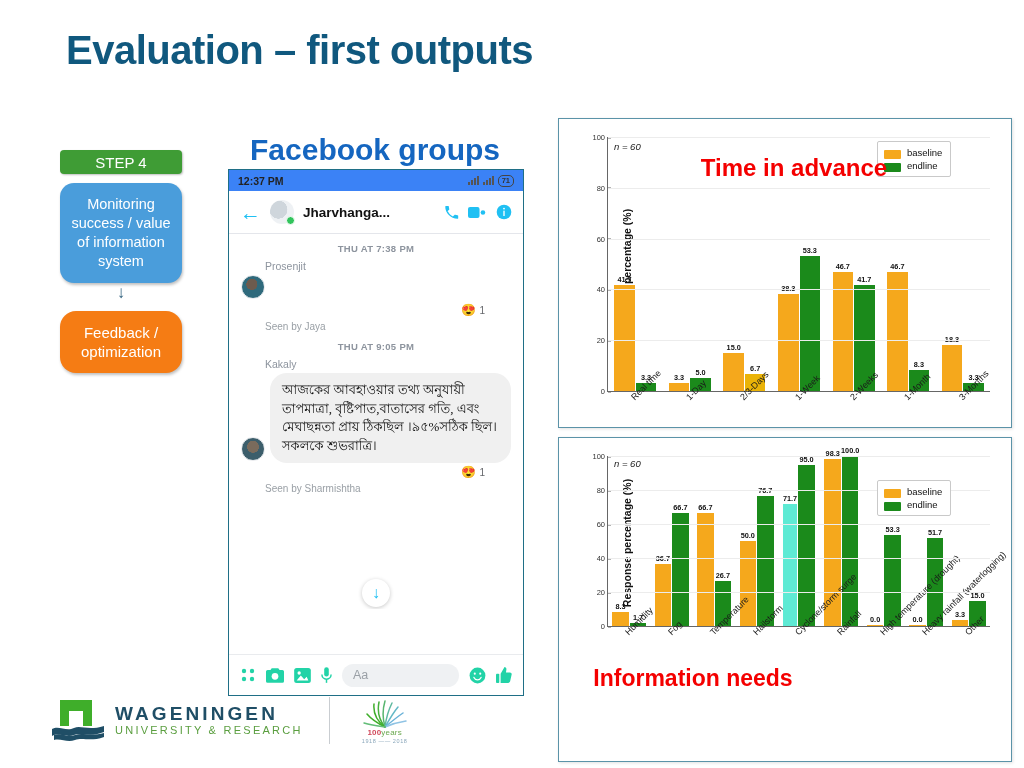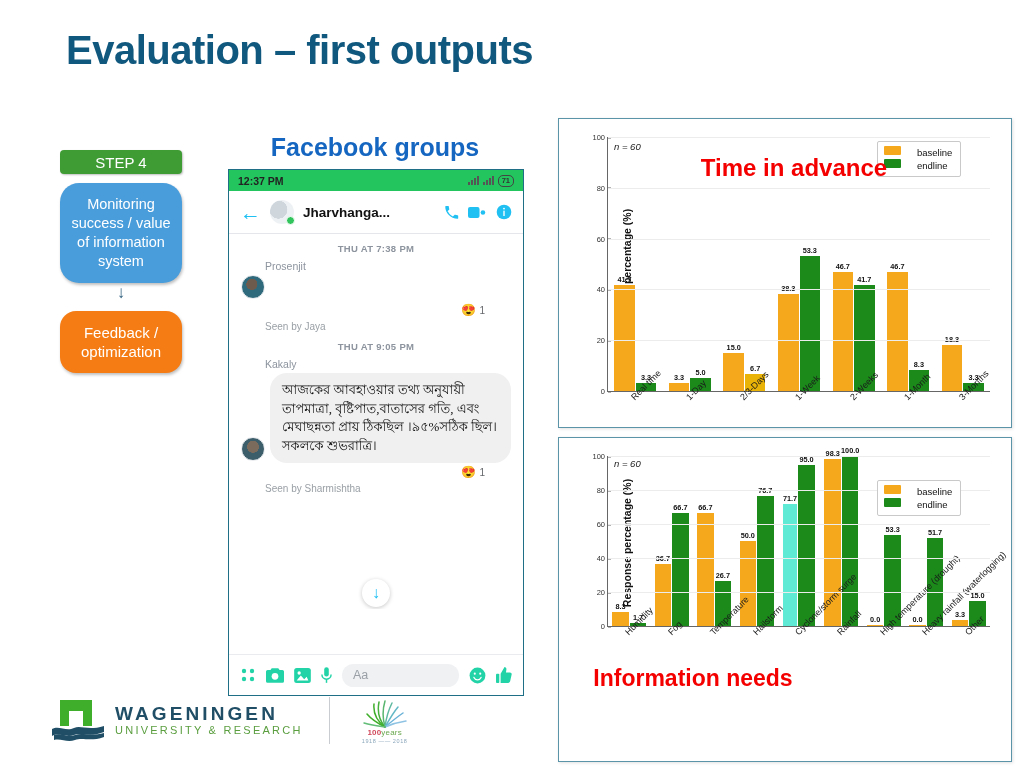"Facebook groups" #fb-heading { font-size: 25px -> 30px }
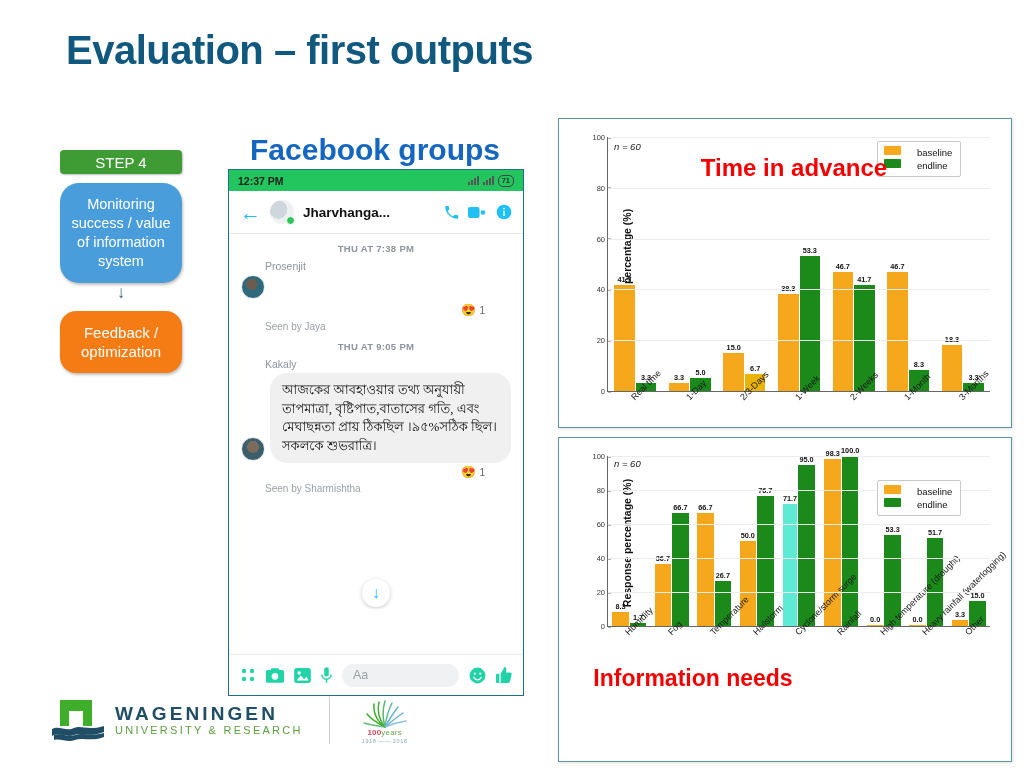"baseline" .legend .lrow { align-items: flex-start -> flex-end; gap: 16px -> 6px }
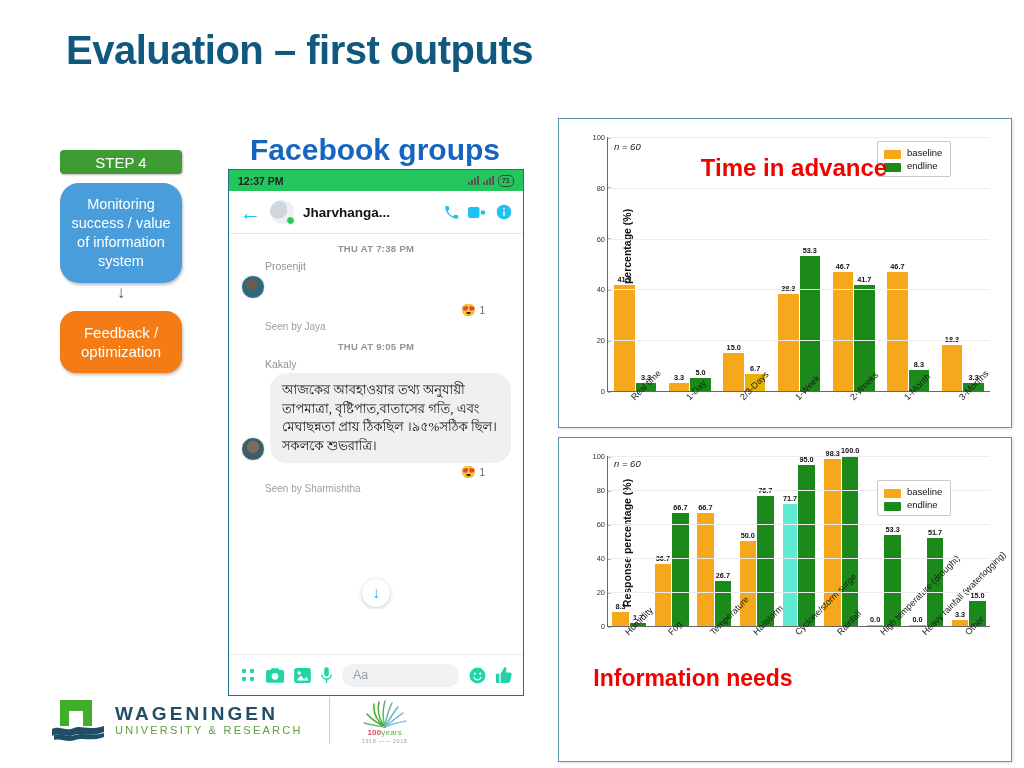"12:37 PM" .statusbar { background: #22c55e -> #3b82f6 }
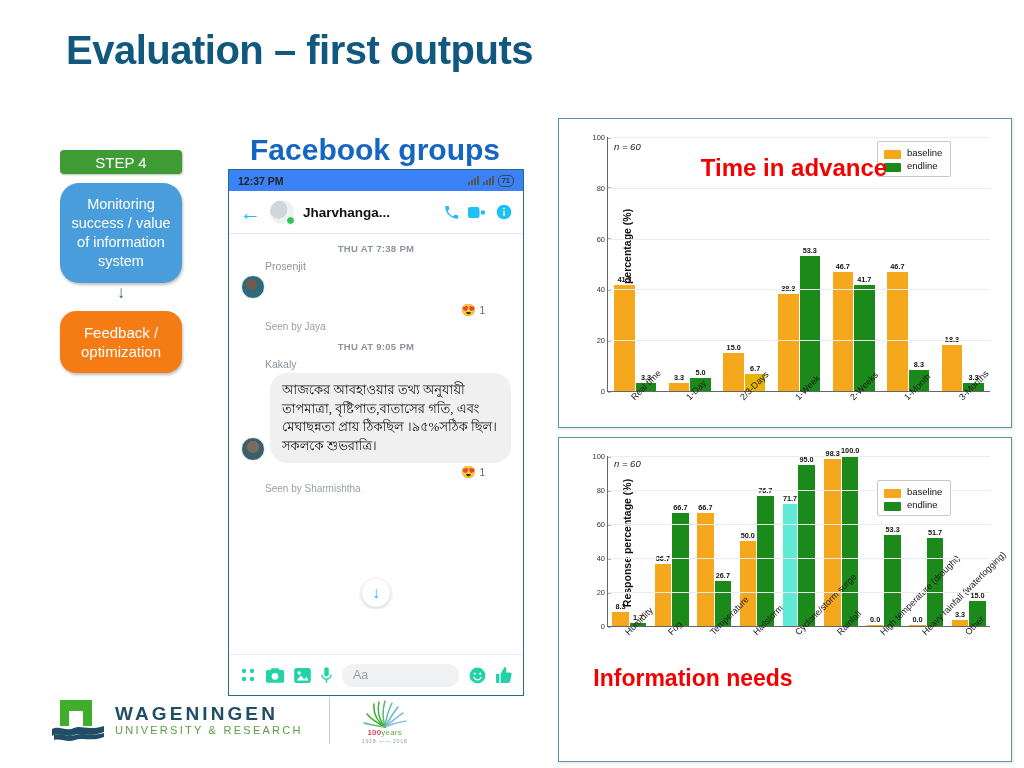"Monitoring success / value of" .flow-blue { border-radius: 19px -> none }
